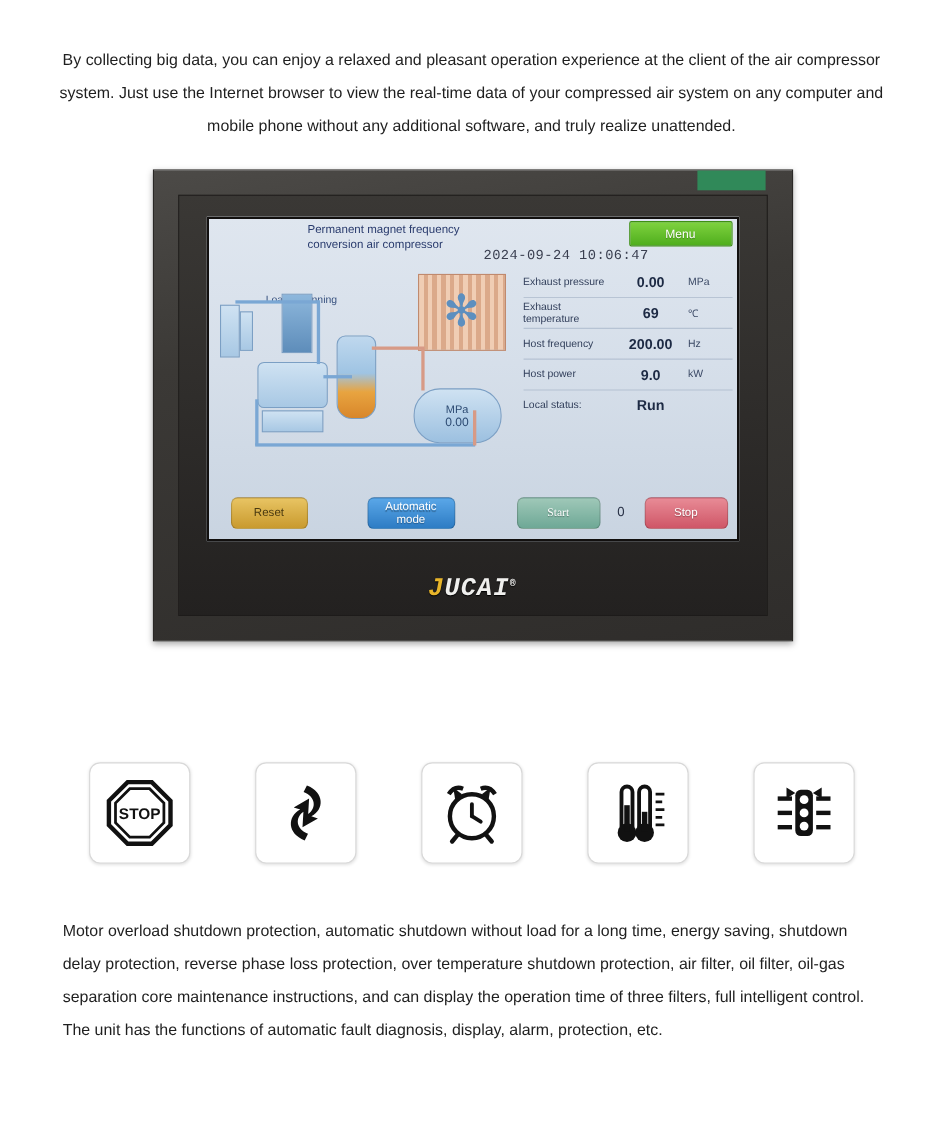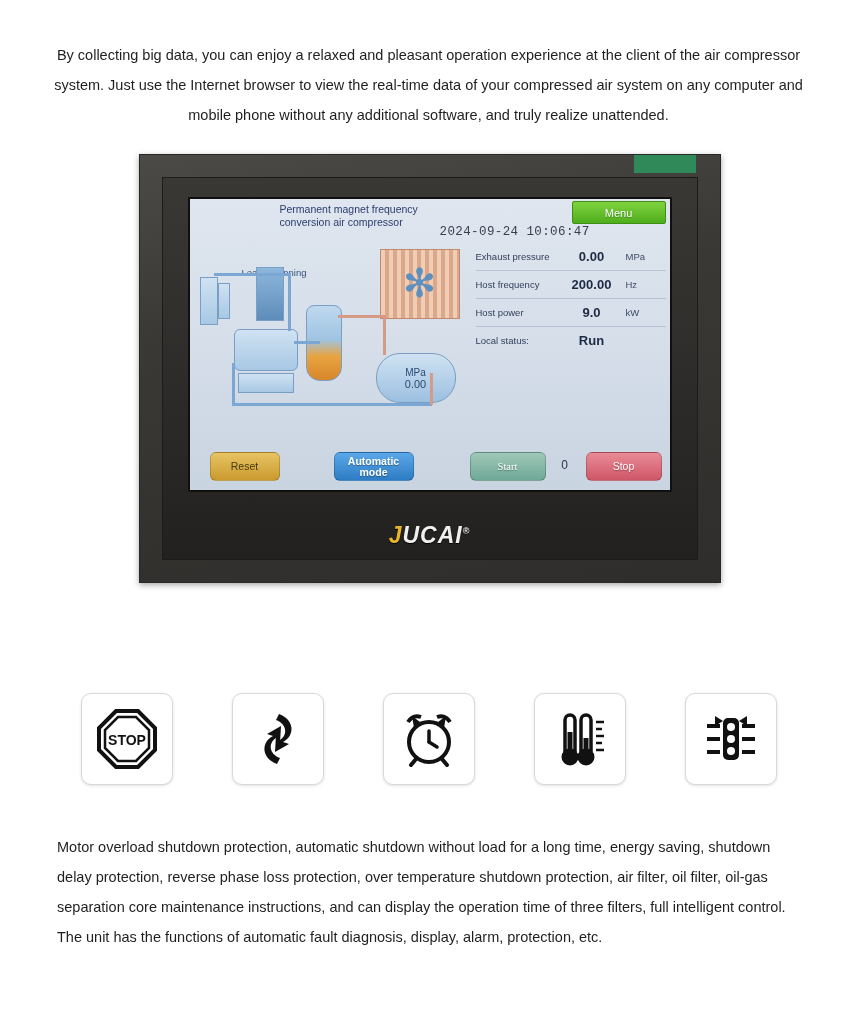"Exhaust temperature" div.rd-row { html: none -> <div> <span>Exhaust temperature</span> <span>69</span> <span>℃</span> </div> }
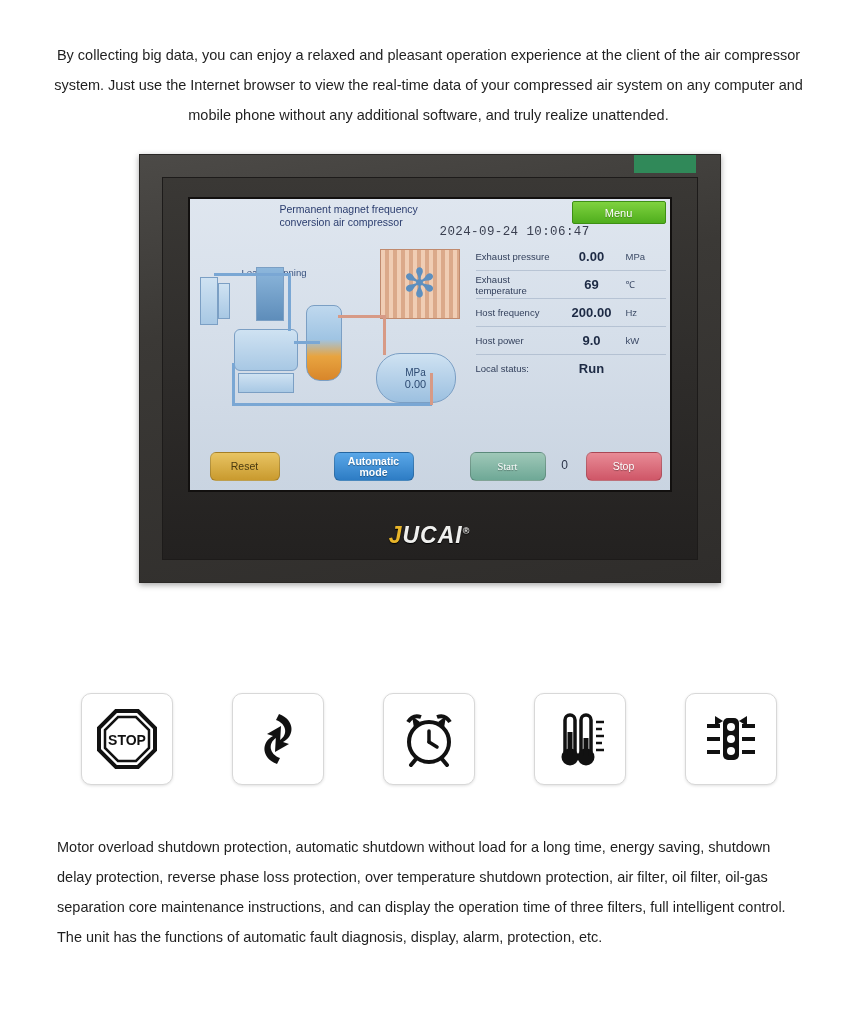"Automatic" .btn-auto { font-weight: bold -> none }
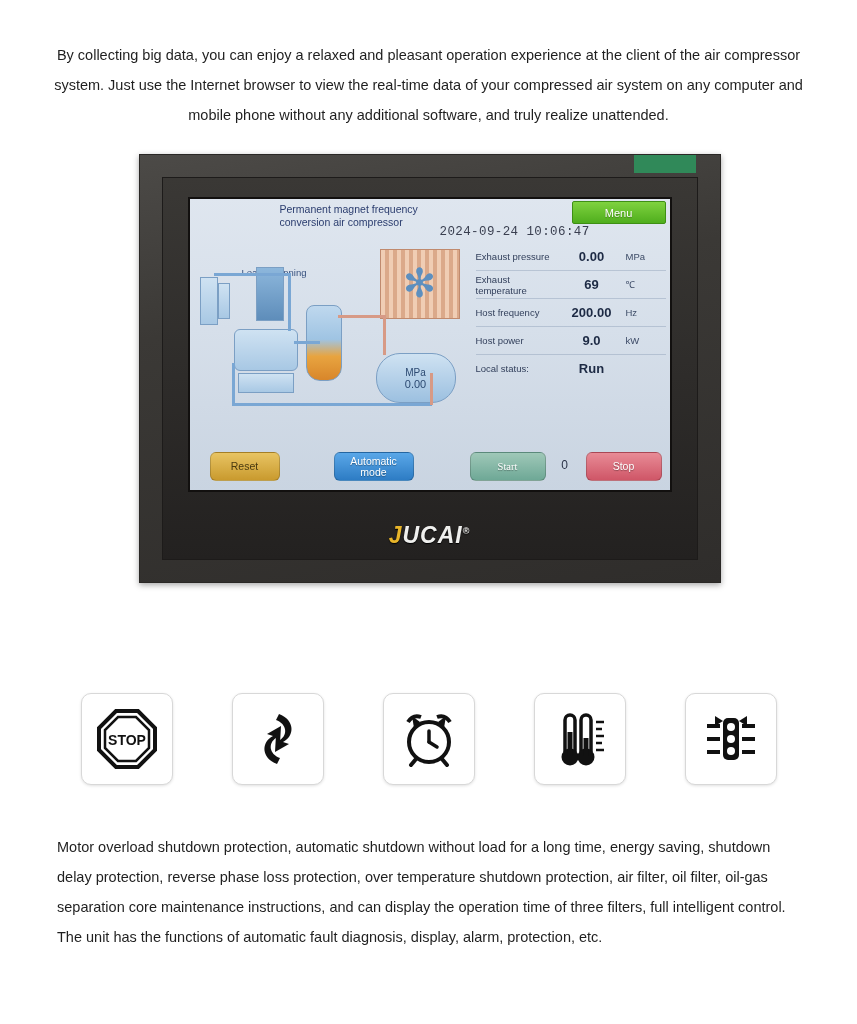"JUCAI®" .brand { font-family: Liberation Sans, sans-serif -> Liberation Mono, monospace }
